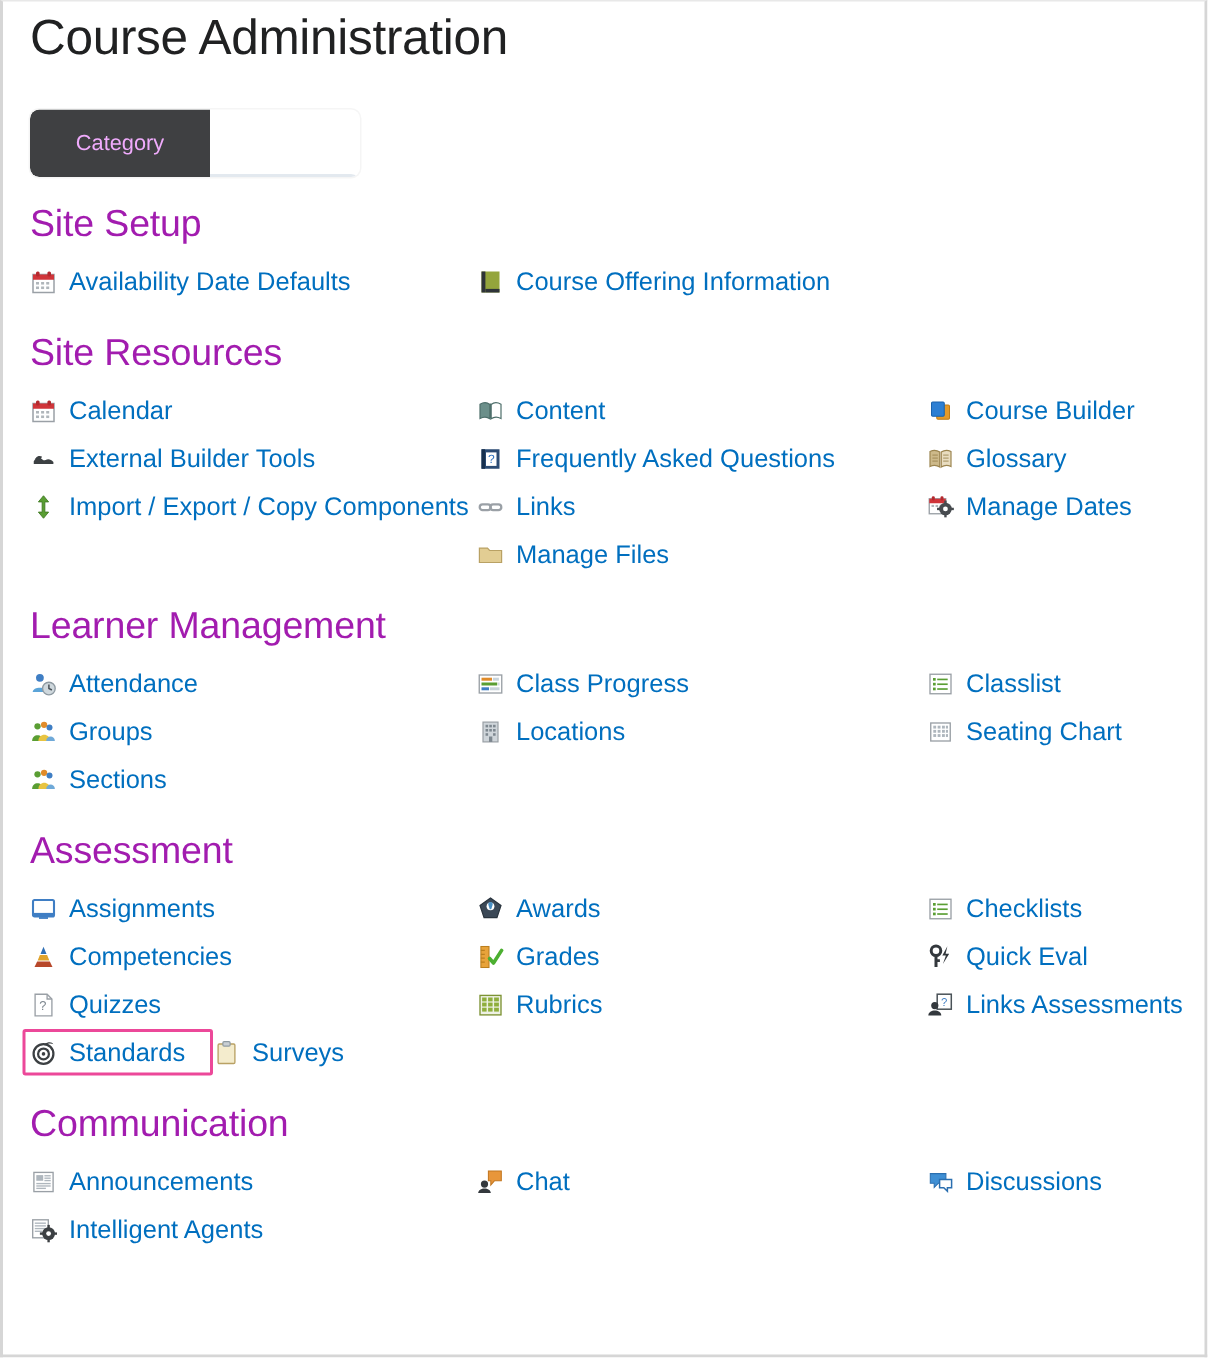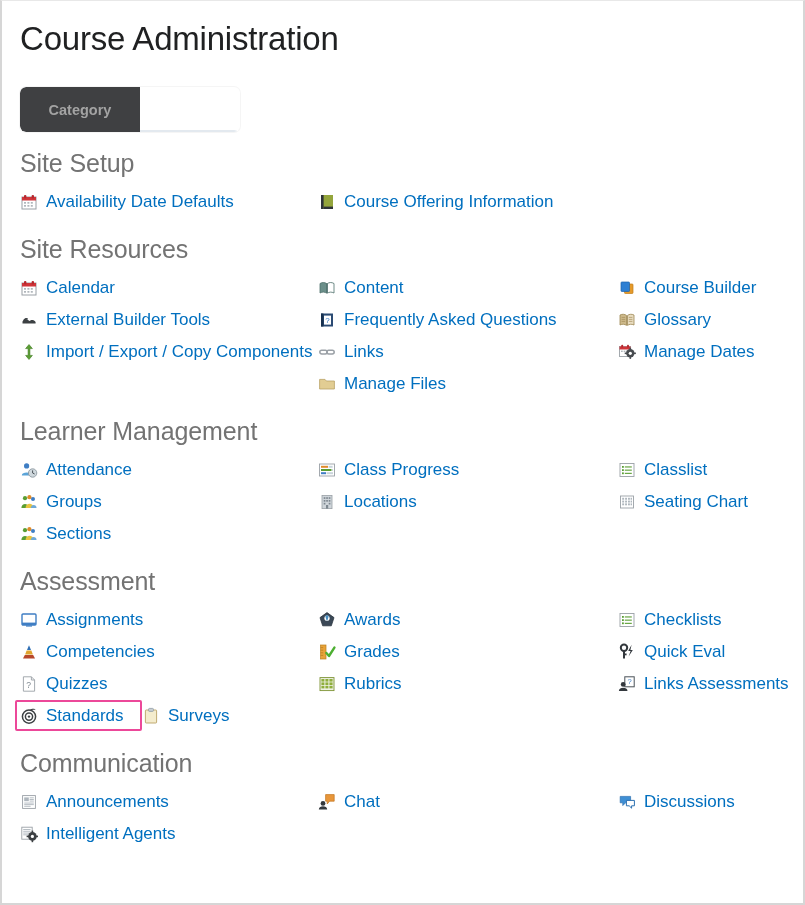"Course Administration" .page-title { padding-top: 16px -> 2px }
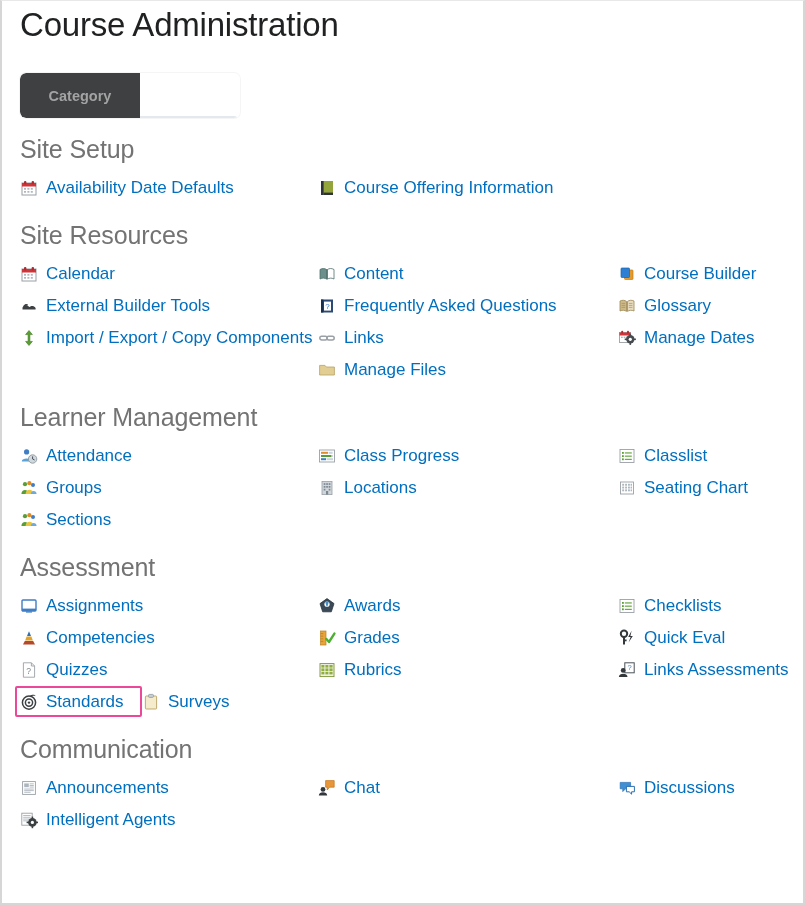"Category" .toggle-btn.active { color: #a3a3a3 -> #f0abfc; font-weight: bold -> normal }
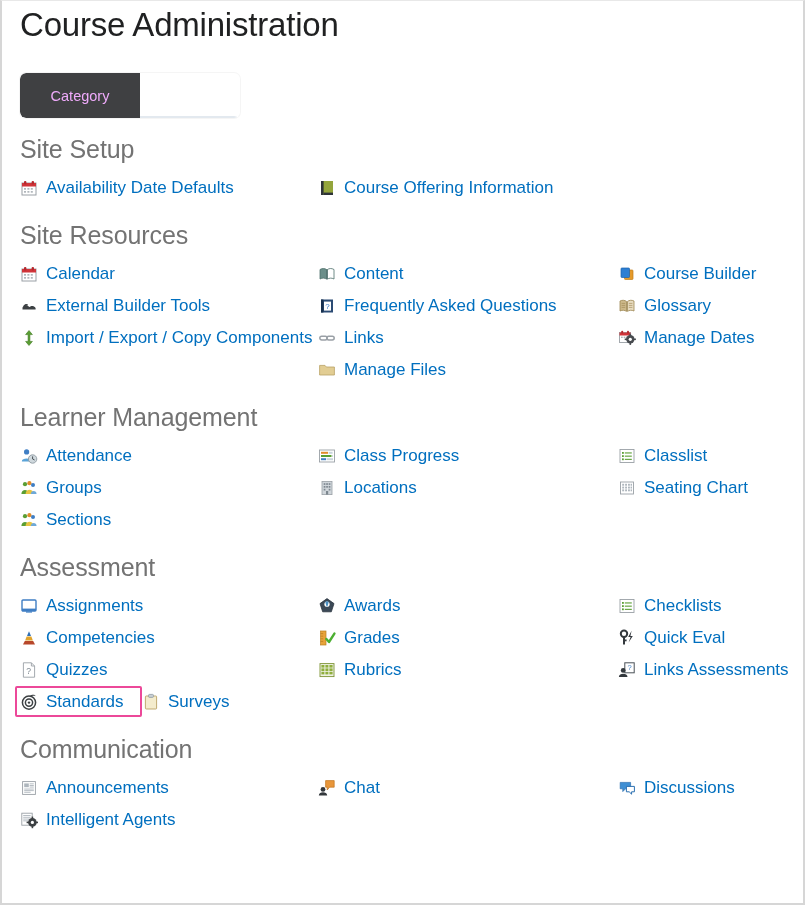"Site Setup" .section-heading { color: #737373 -> #a21caf }
